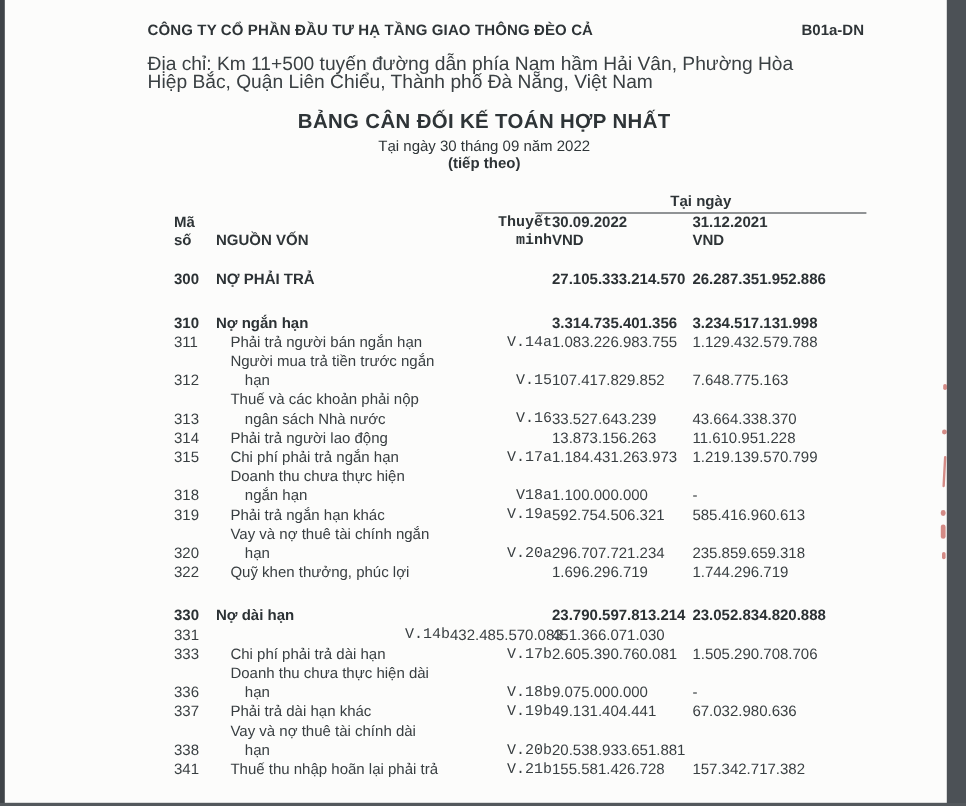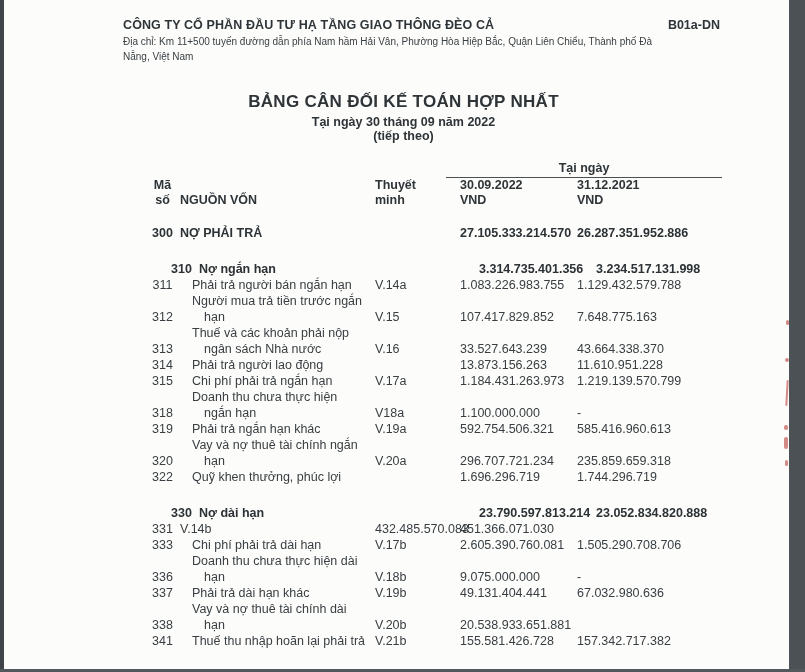"Địa chỉ: Km 11+500 tuyến" .address { font-size: 10px -> 16px; margin-top: 2px -> 14px }
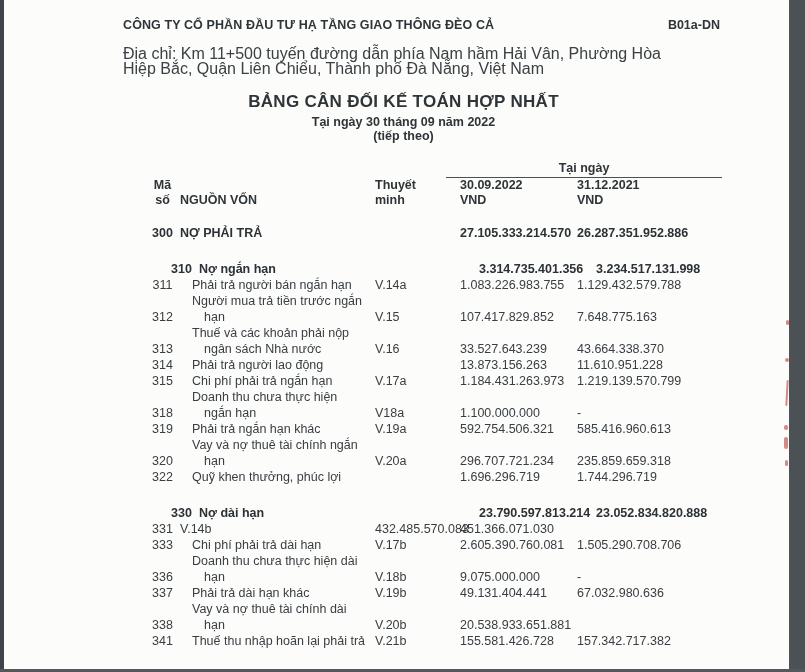"Tại ngày 30 tháng 09" .doc-subtitle { font-weight: 700 -> 400 }
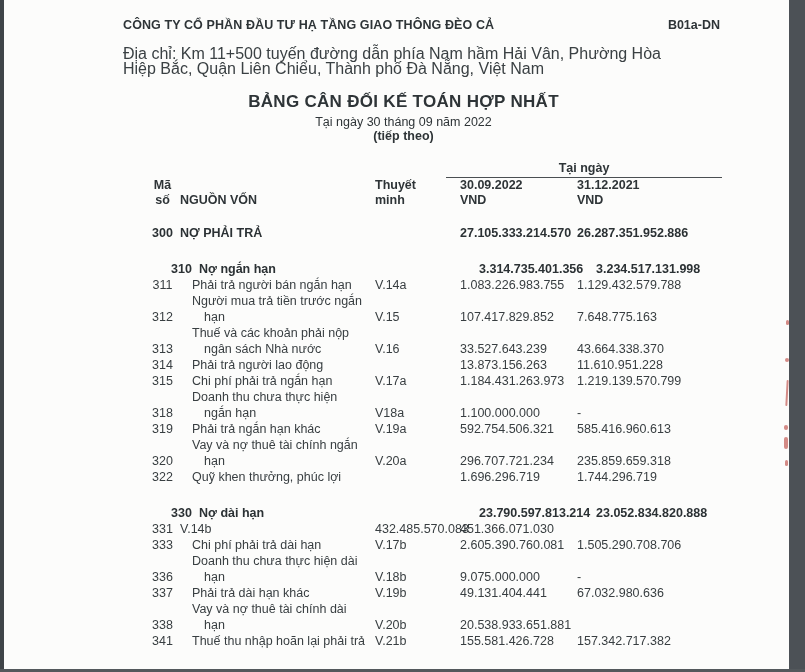"Mã" .c-code { text-align: center -> left }
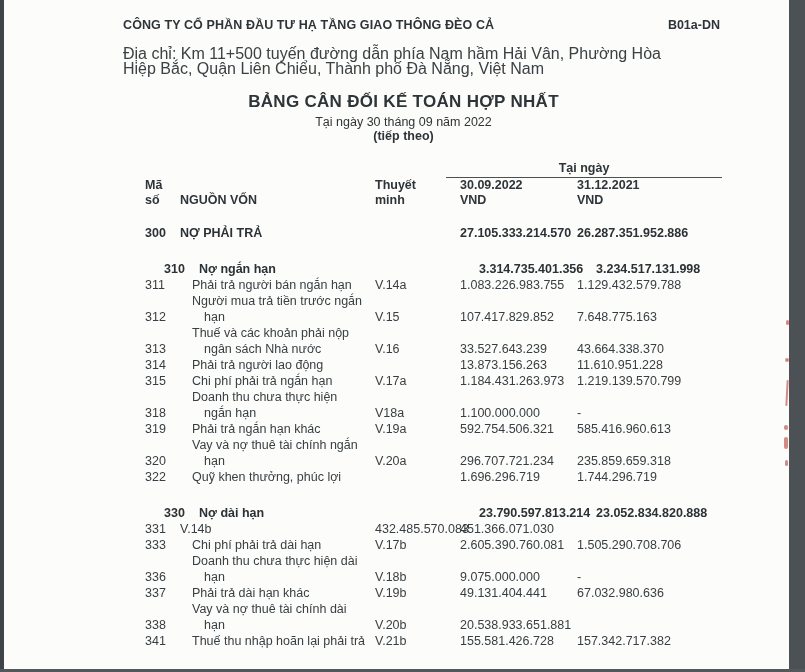"Thuyết" .c-note { font-family: none -> Liberation Mono, monospace; text-align: left -> right }
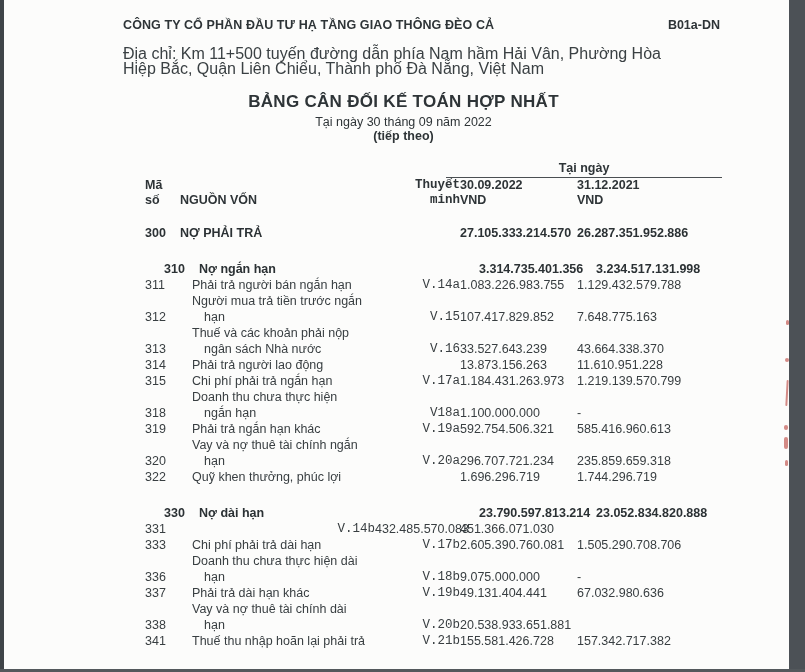"310" .row.gap { margin-left: 19px -> none }
